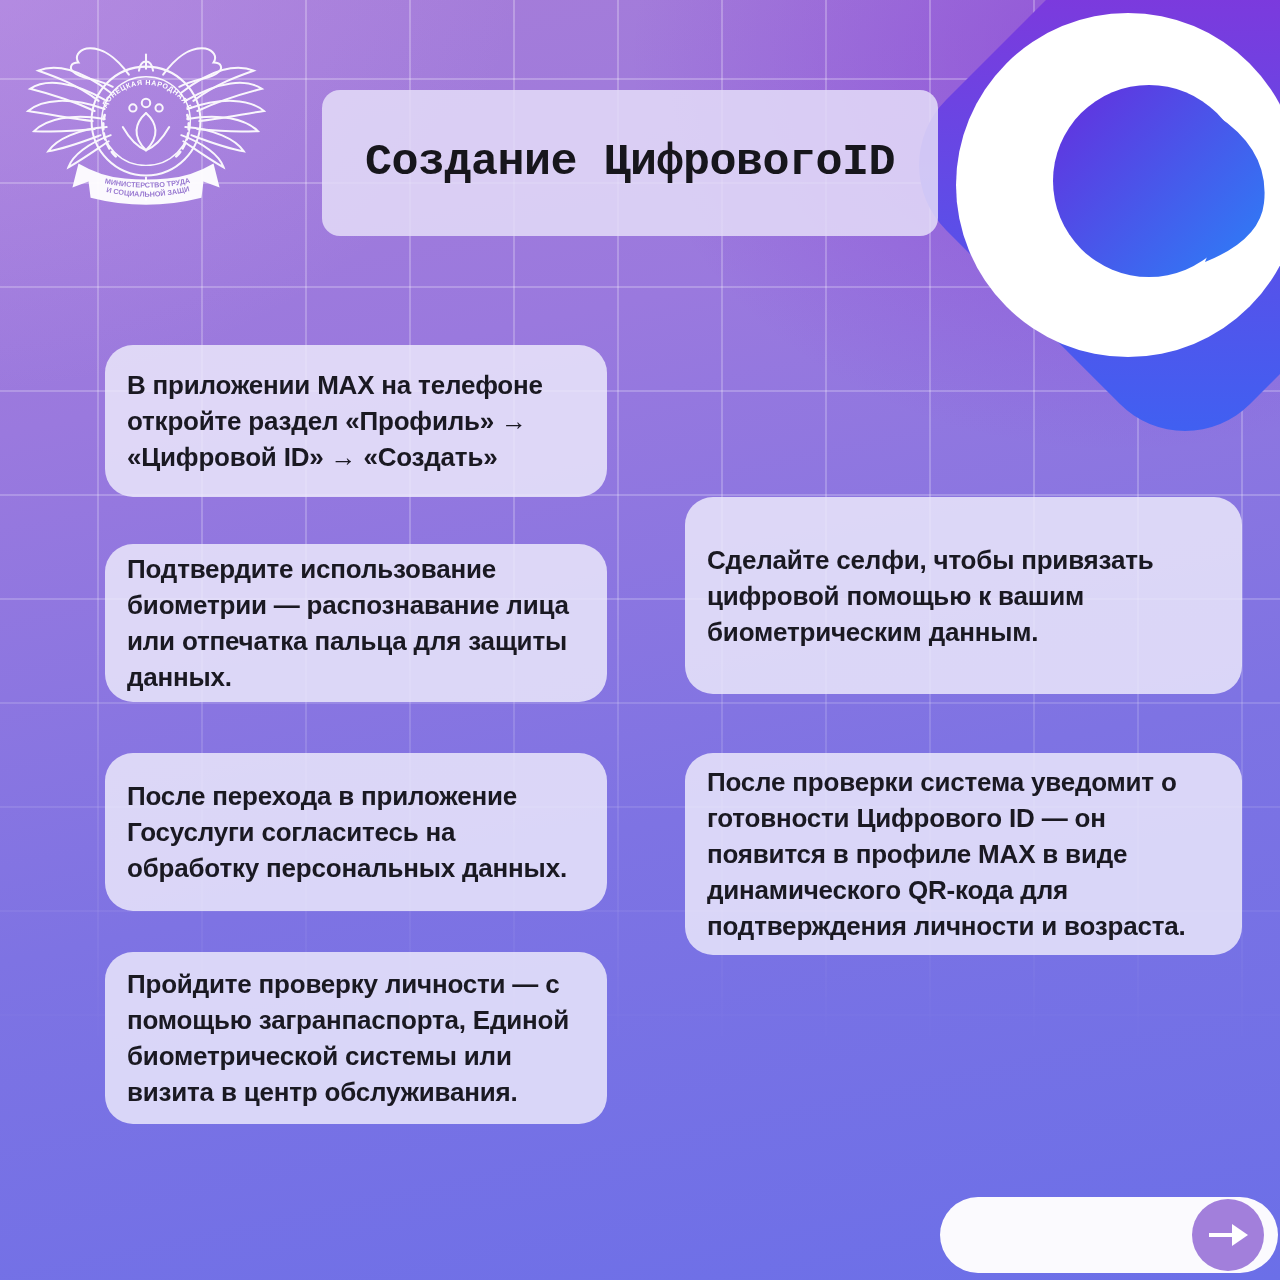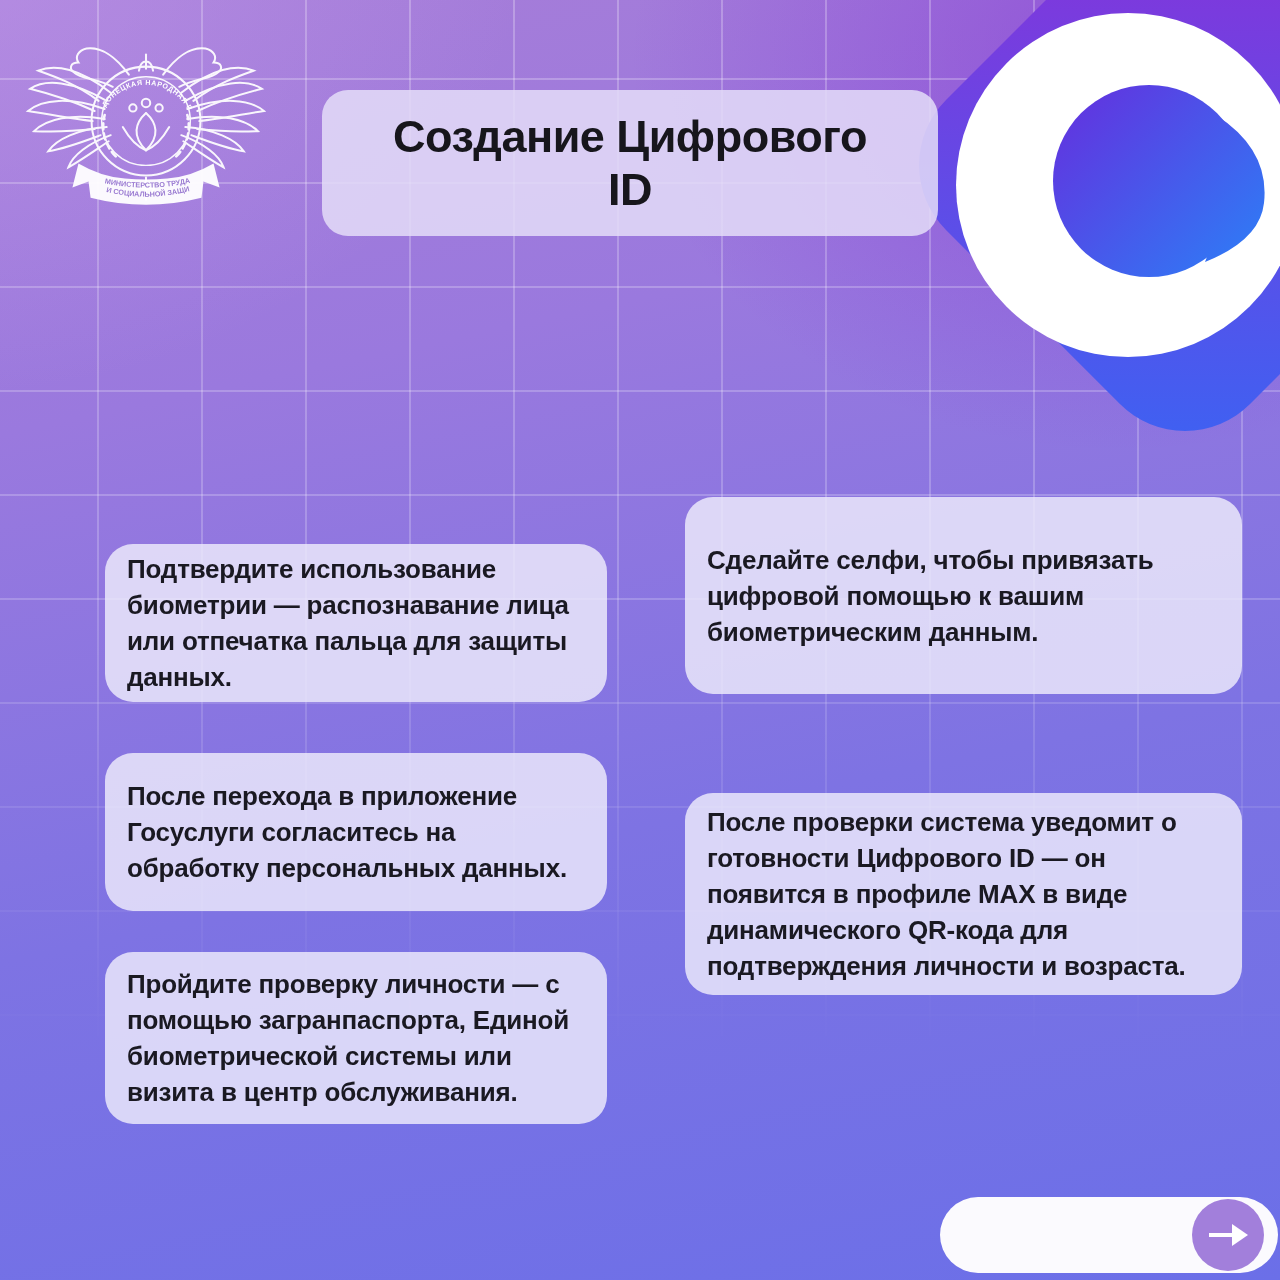"Создание Цифрового" .title-card { border-radius: 26px -> 18px; flex-direction: column -> row; font-family: none -> Liberation Mono, monospace }
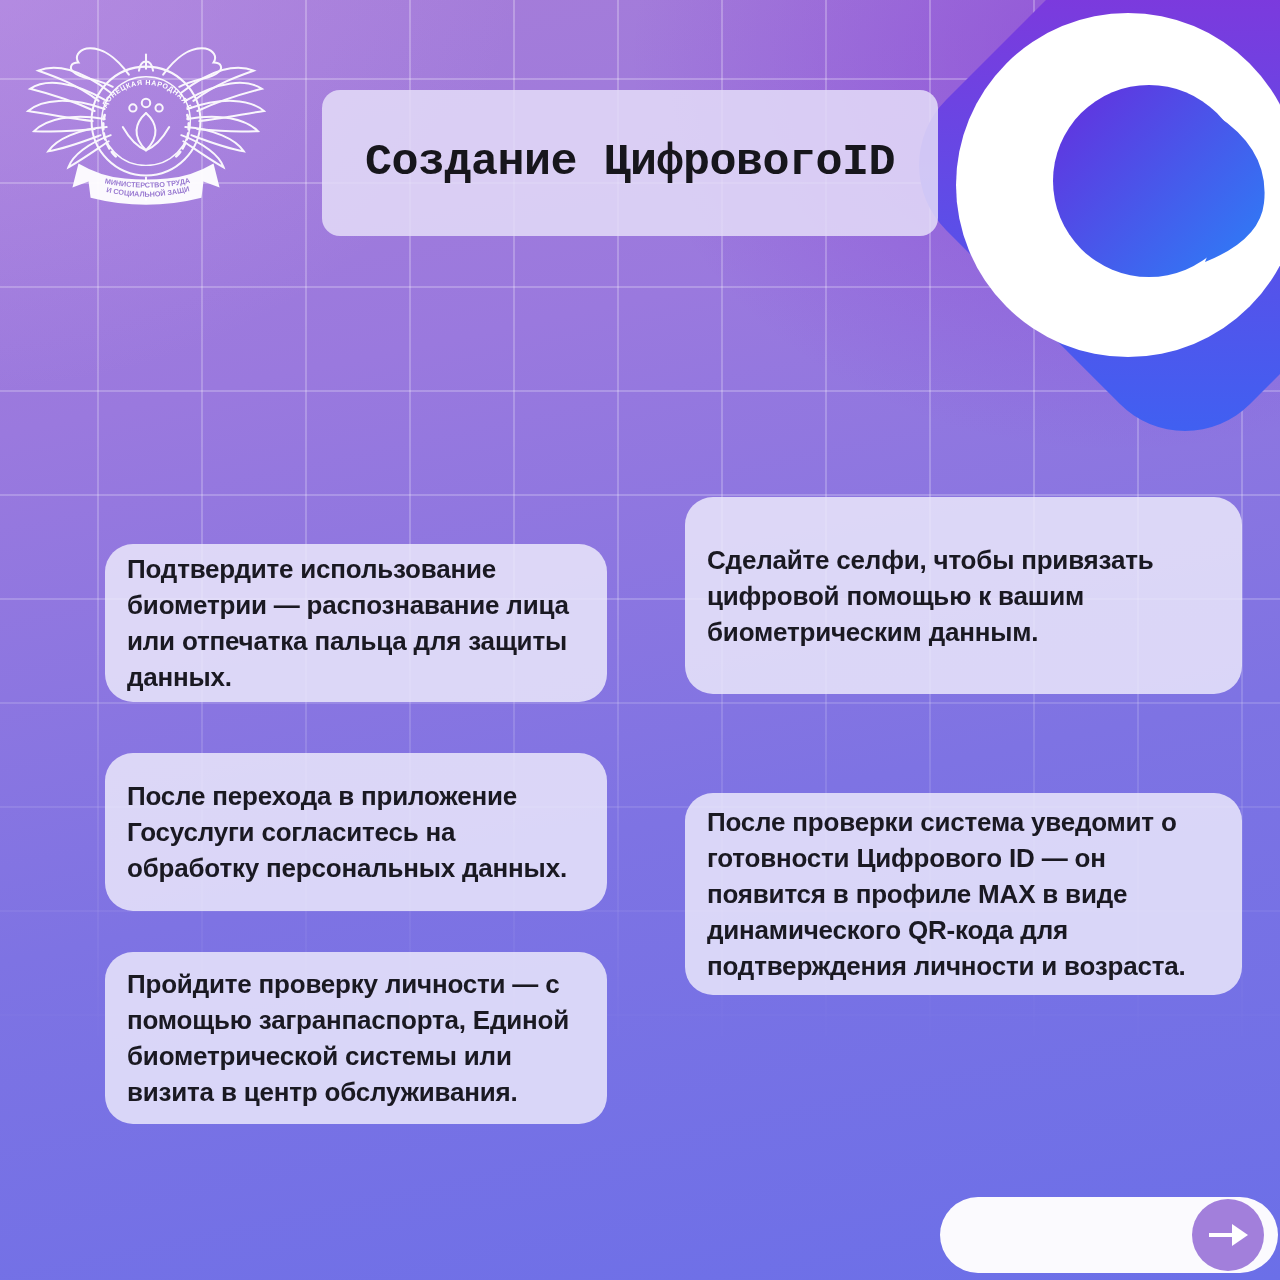"В приложении MAX на телефоне" div.card { html: none -> <div> <span>В приложении MAX на телефоне откройте раздел «Профиль» → «Цифровой ID» → «Создать»</span> </div> }
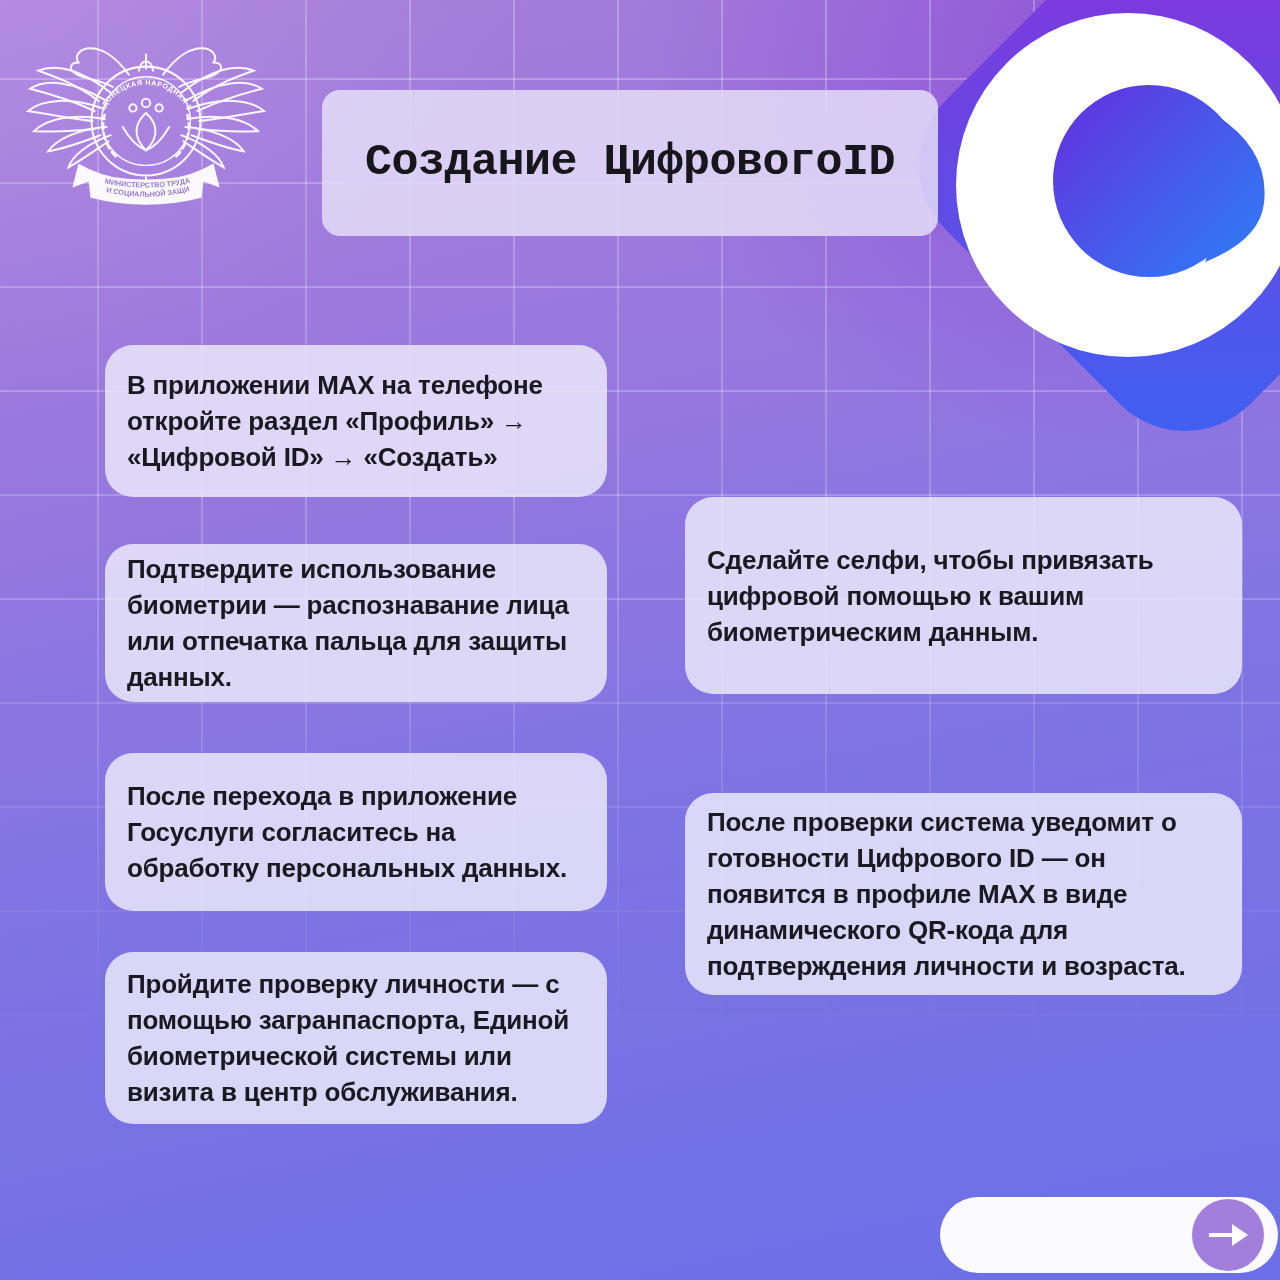"После проверки система уведомит о" .r2 { top: 793px -> 753px }
